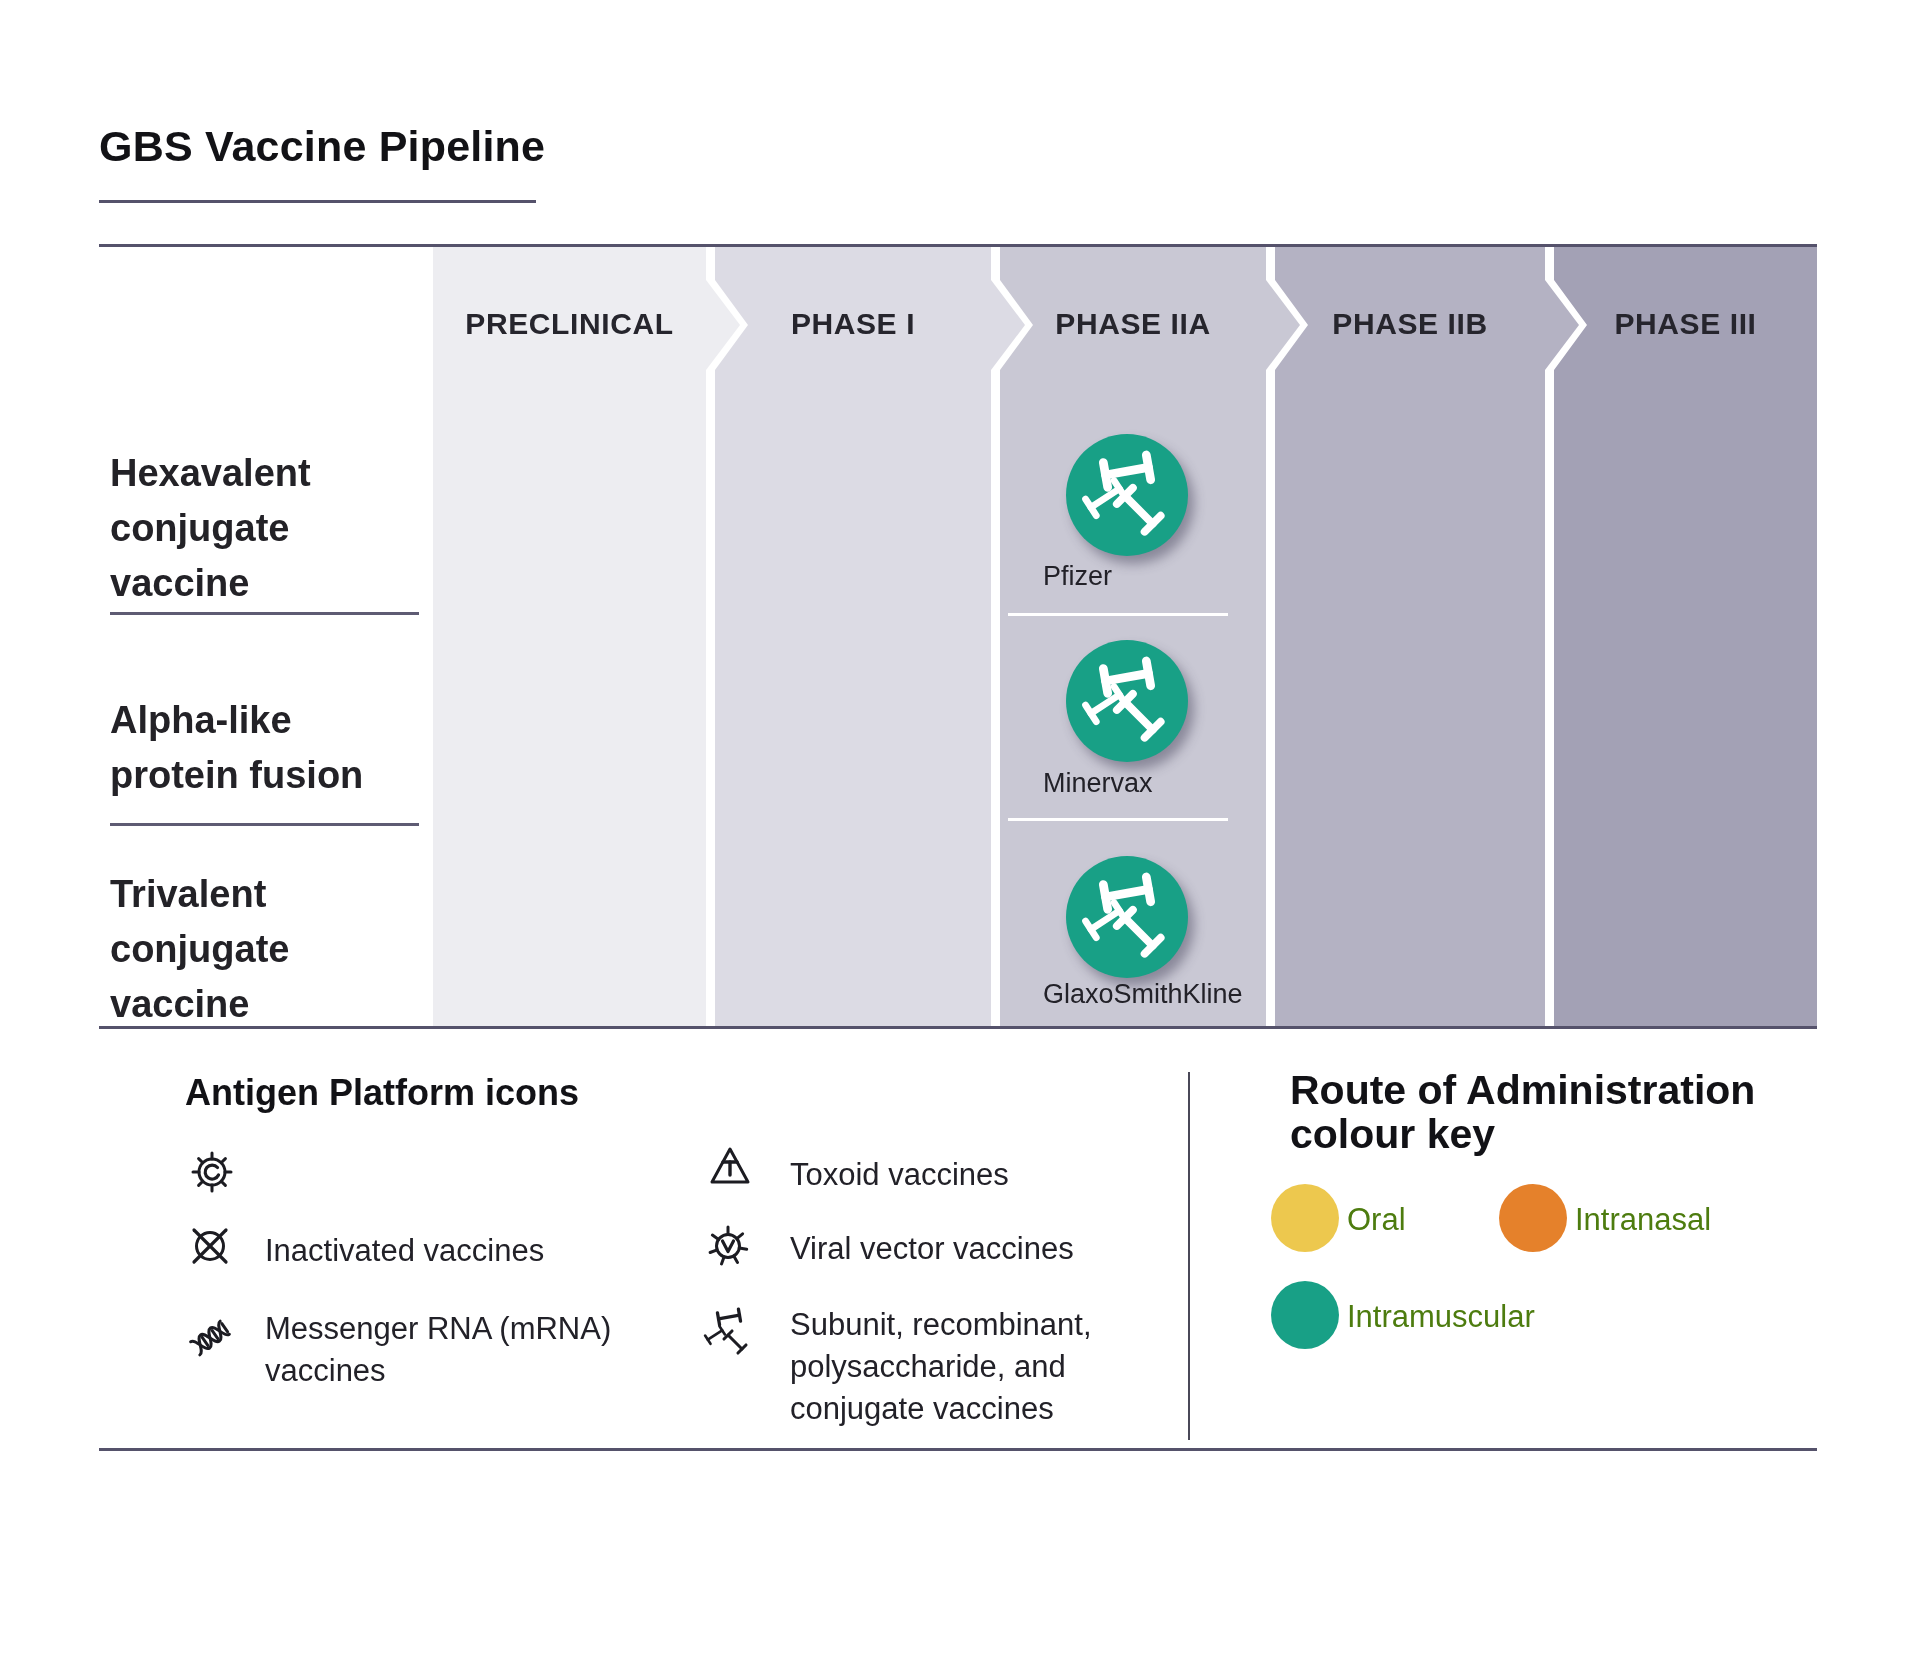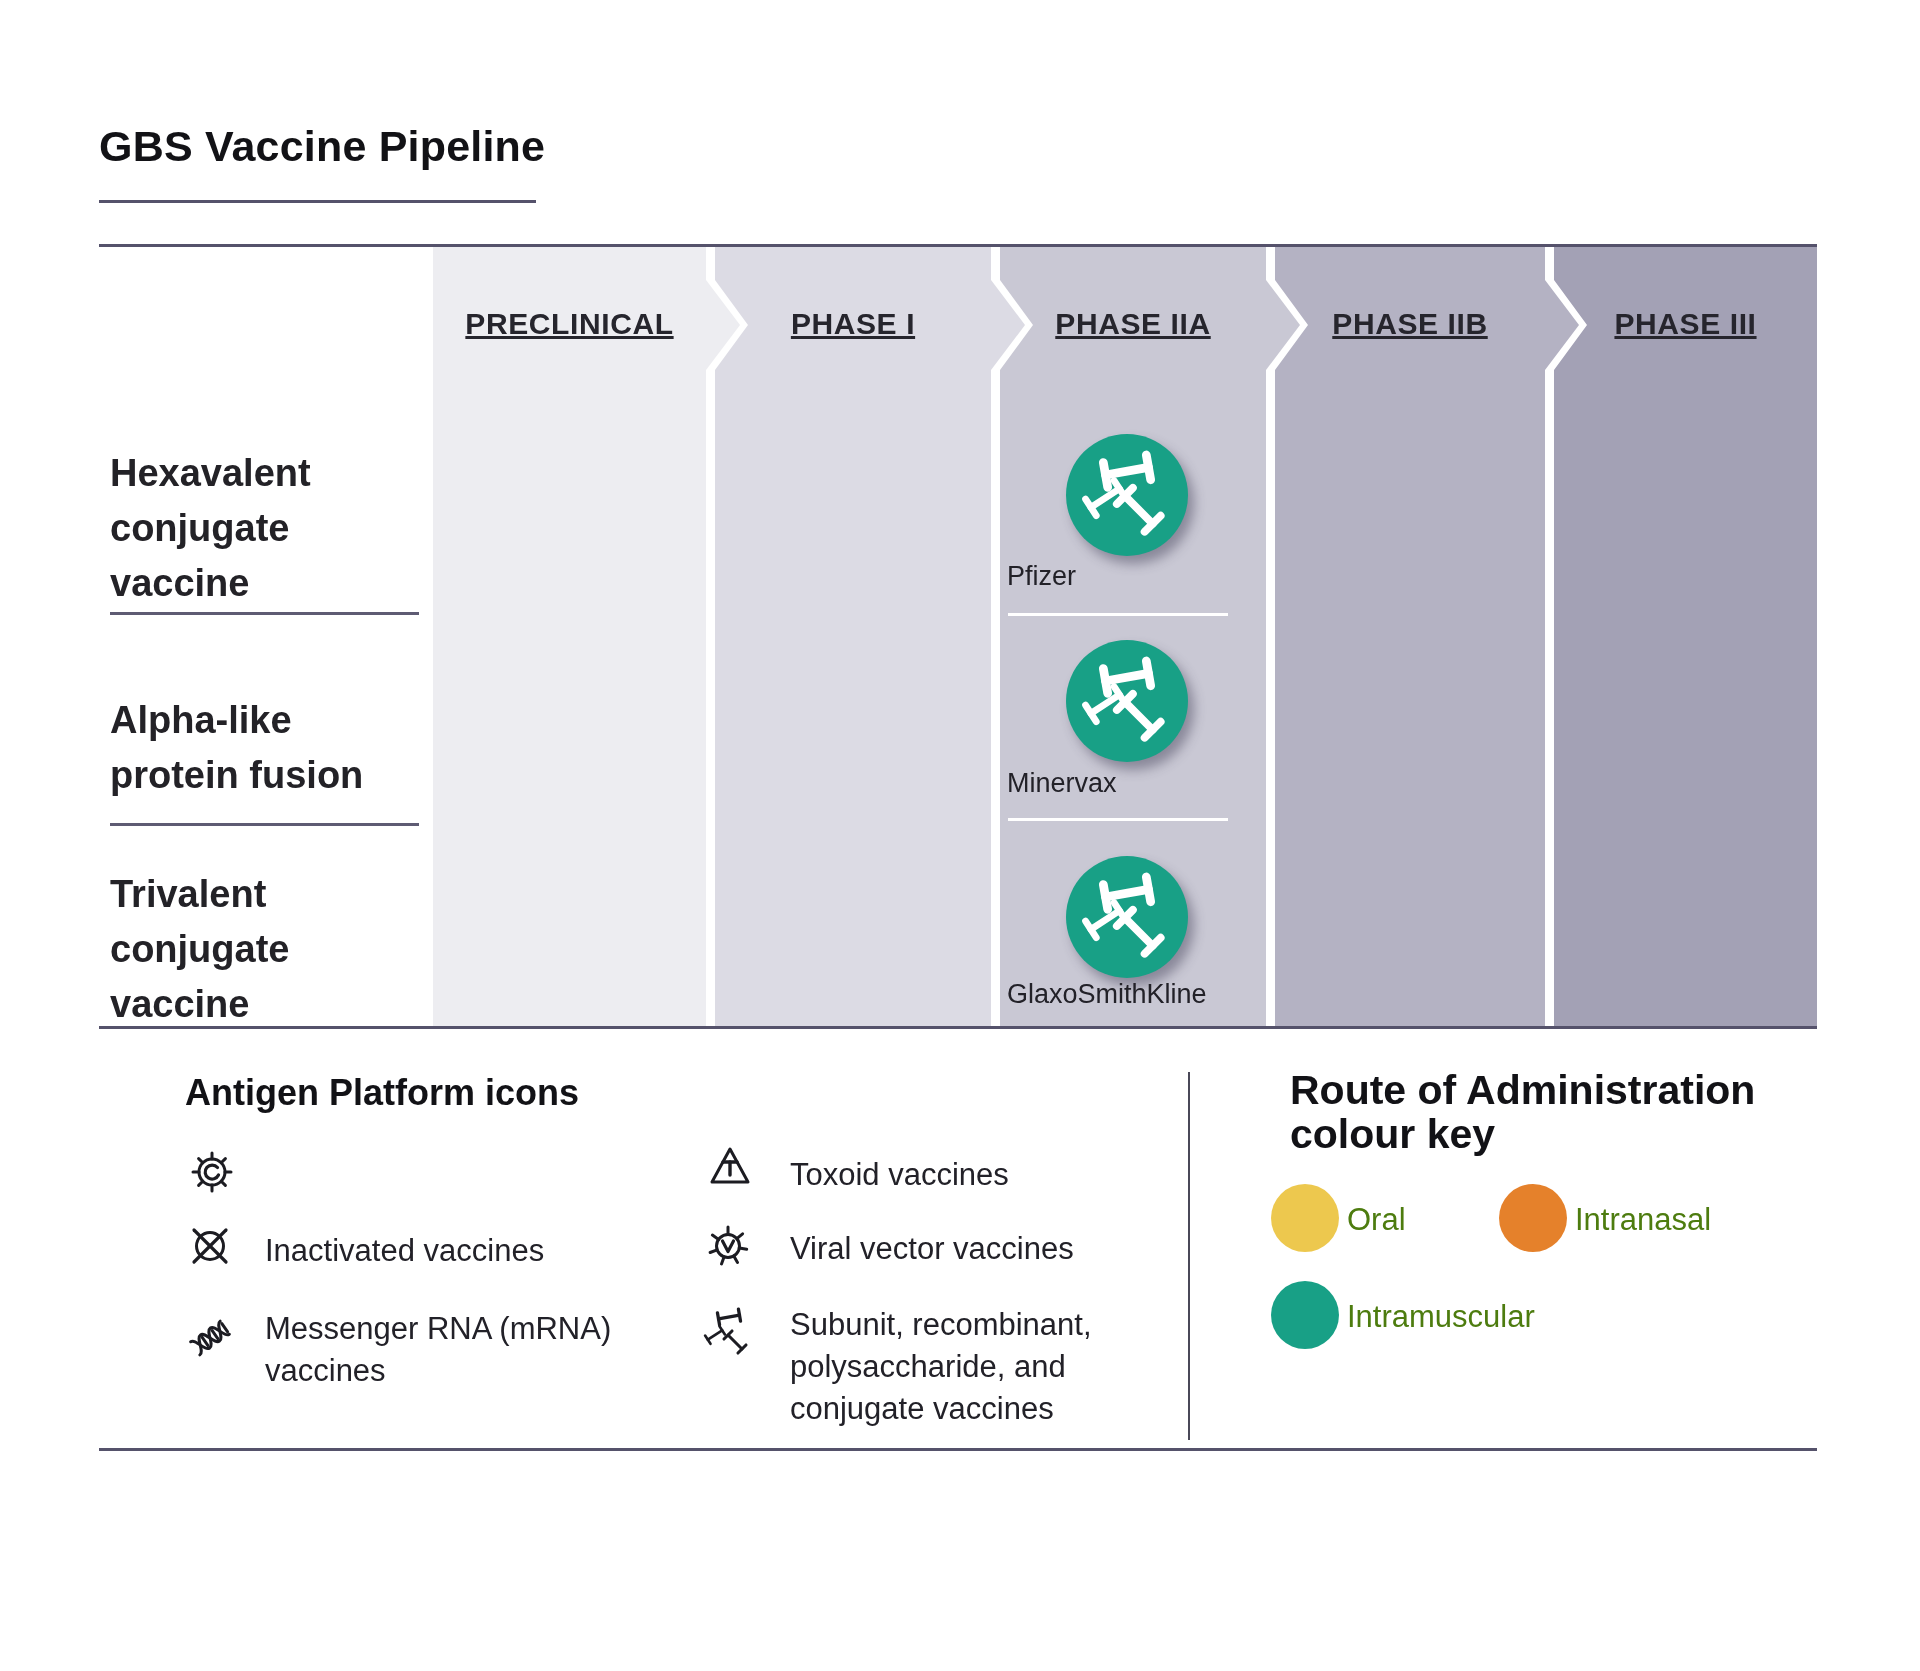"PRECLINICAL" .phase-label { text-decoration: underline -> none }
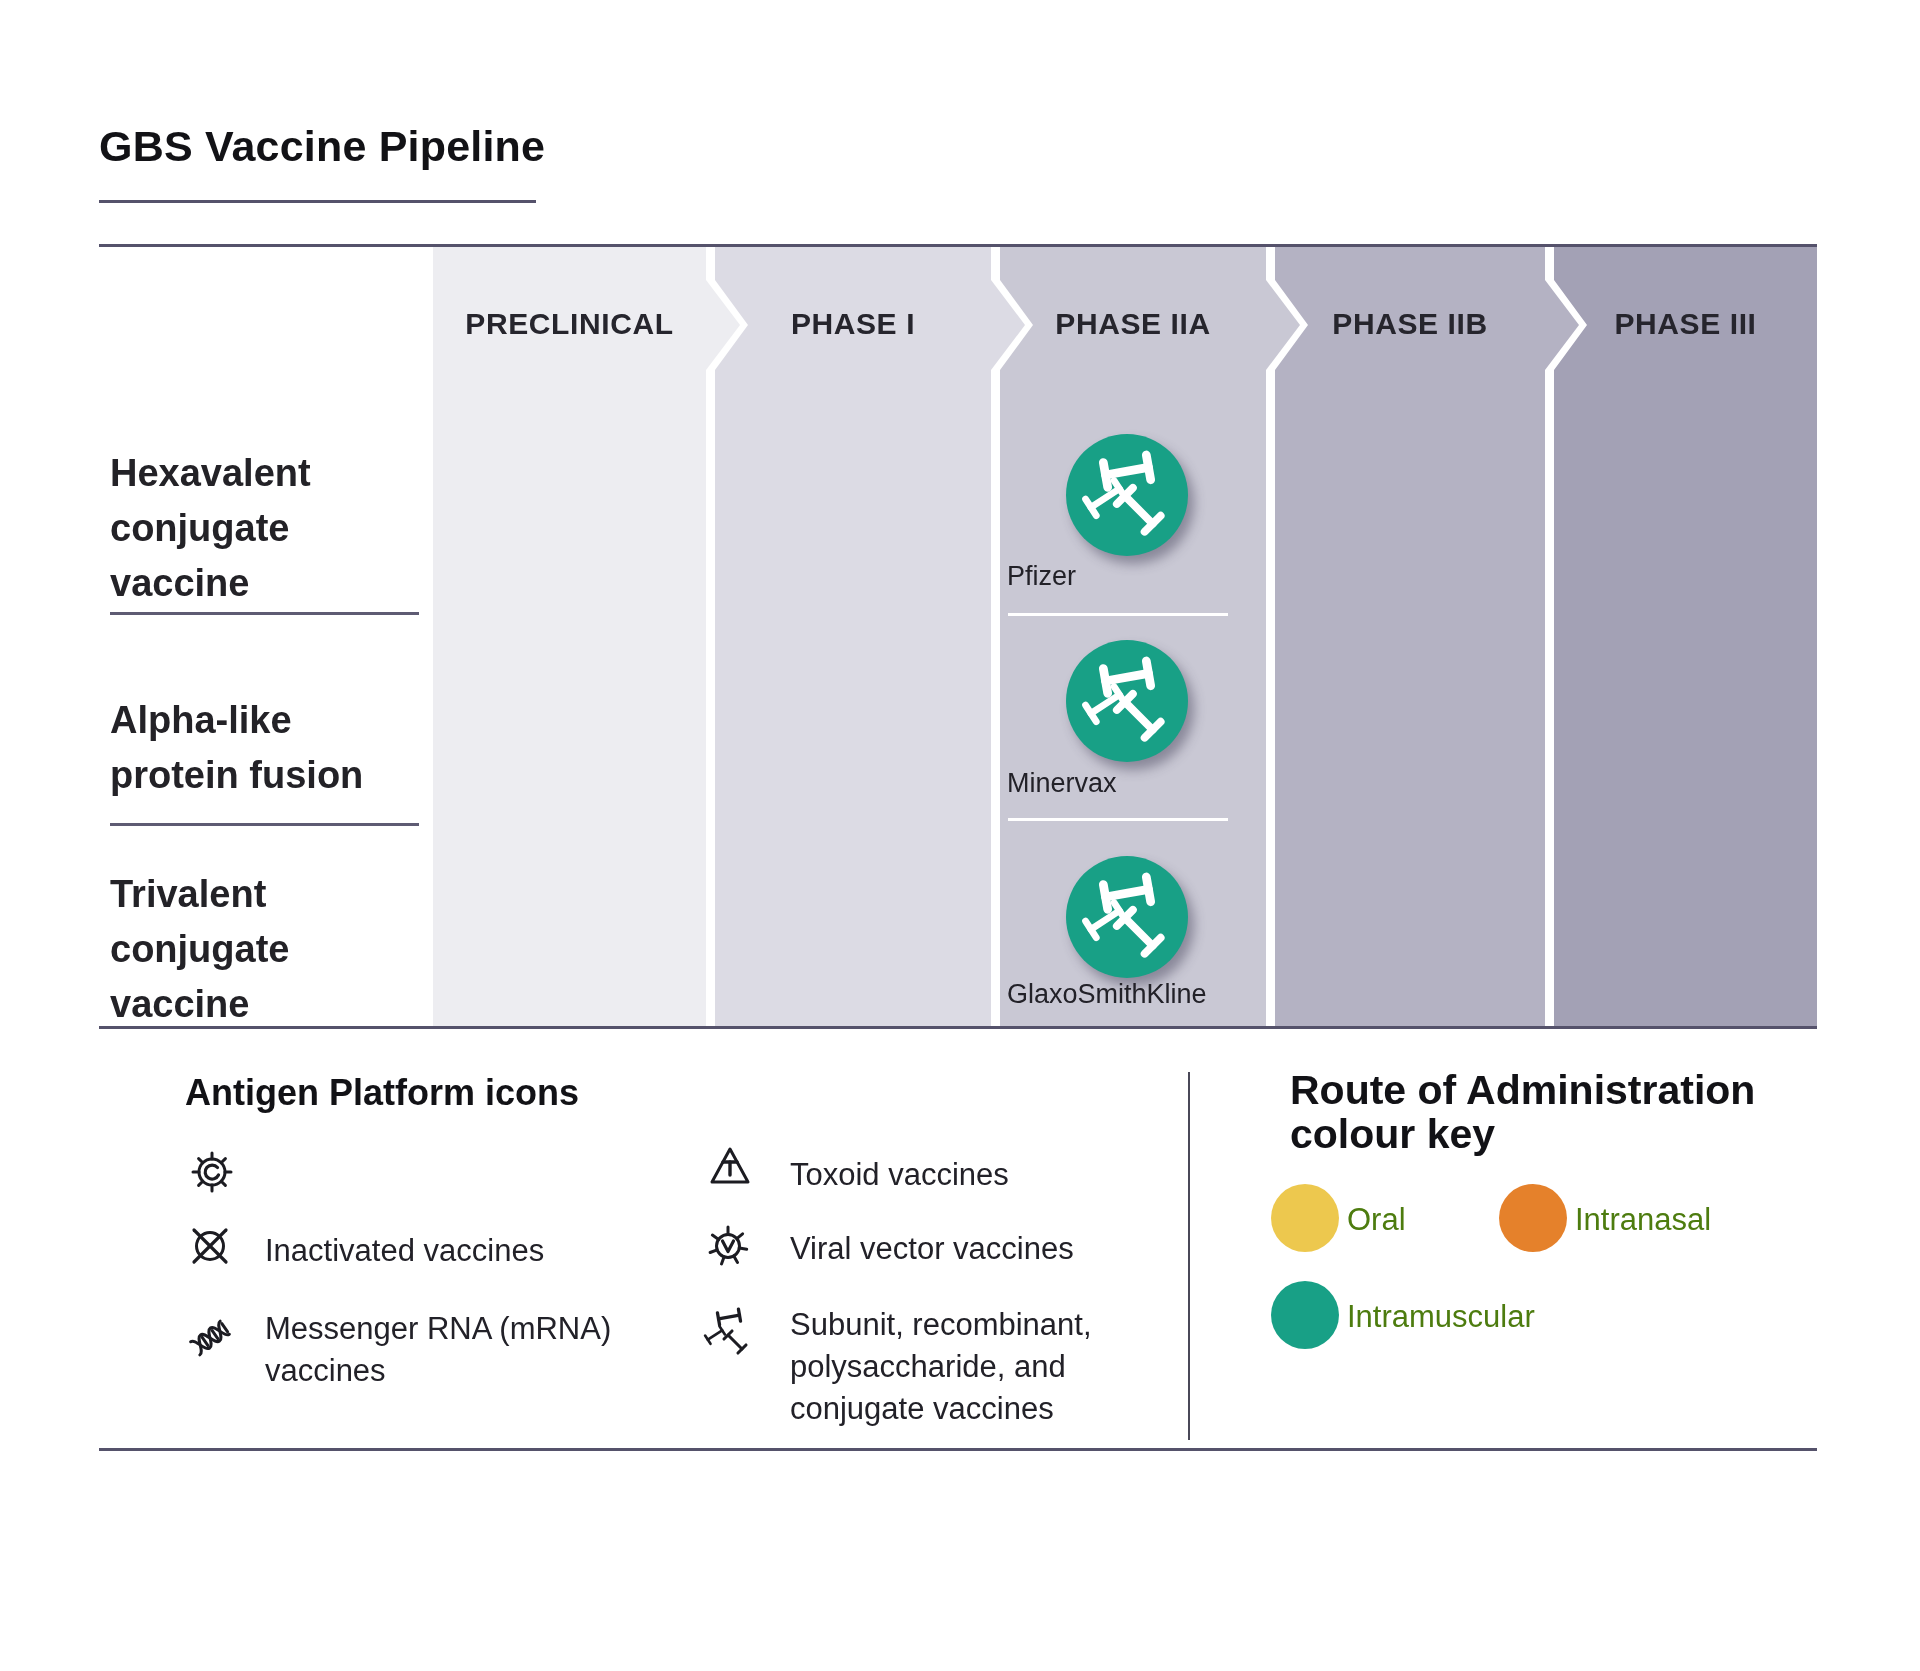"Pfizer" .company { left: 1007px -> 1043px }
